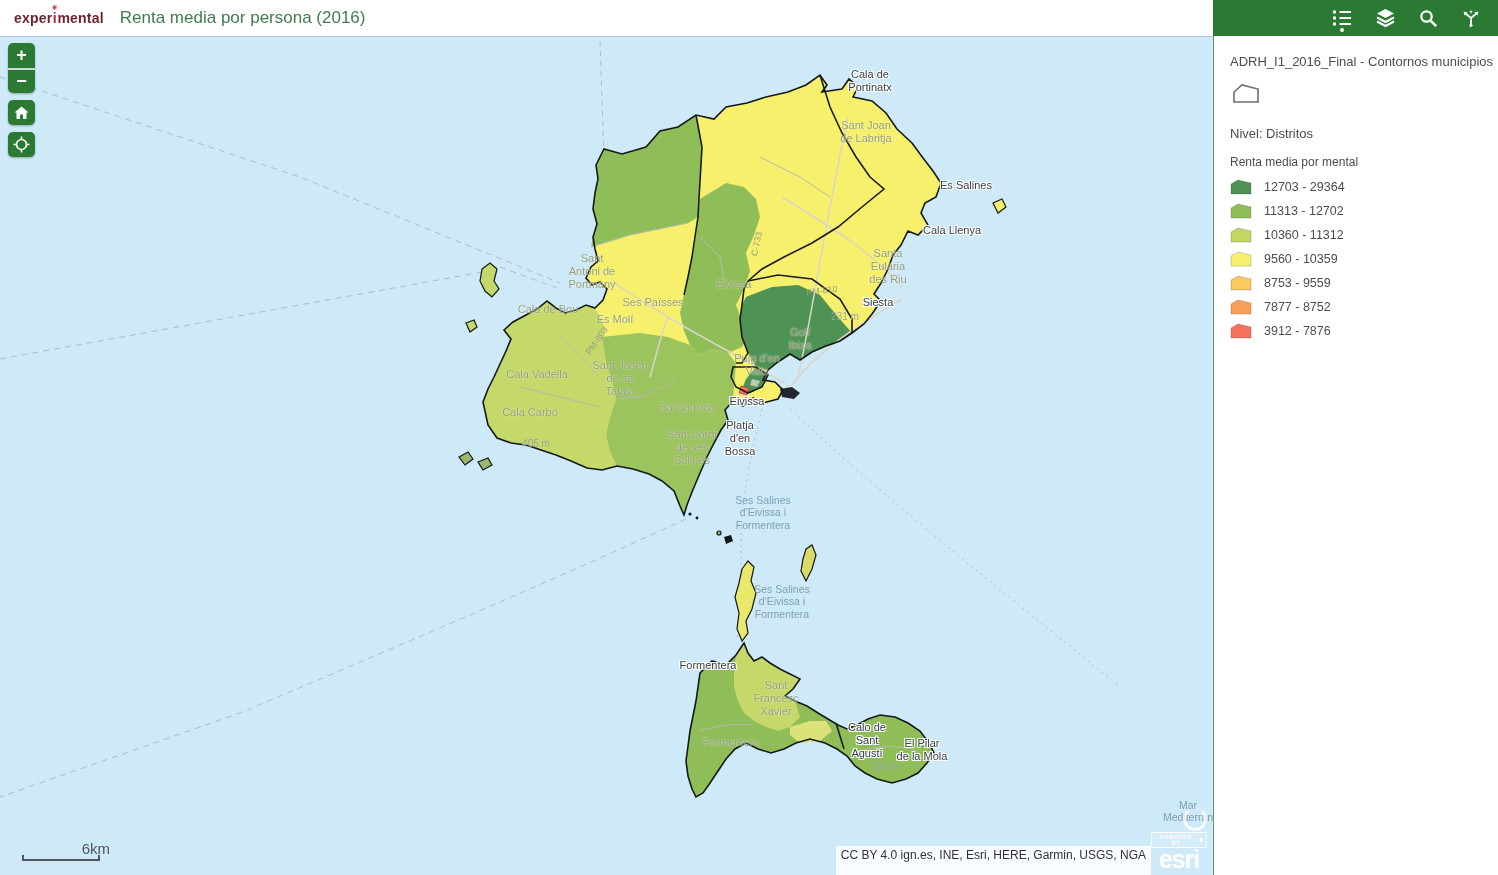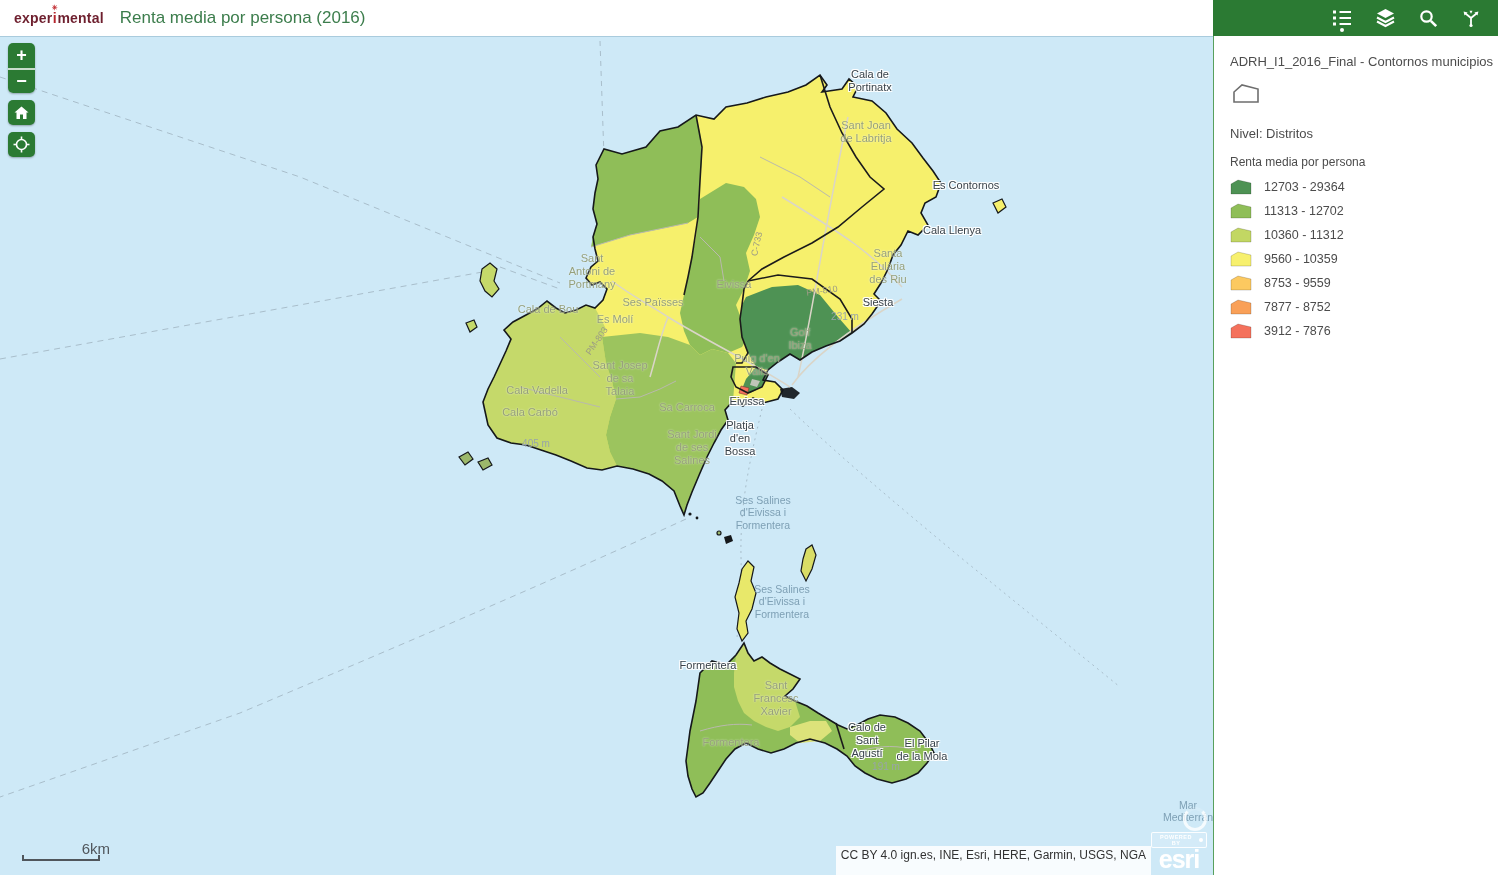"Renta media por persona" div.field-label { text: persona -> mental }
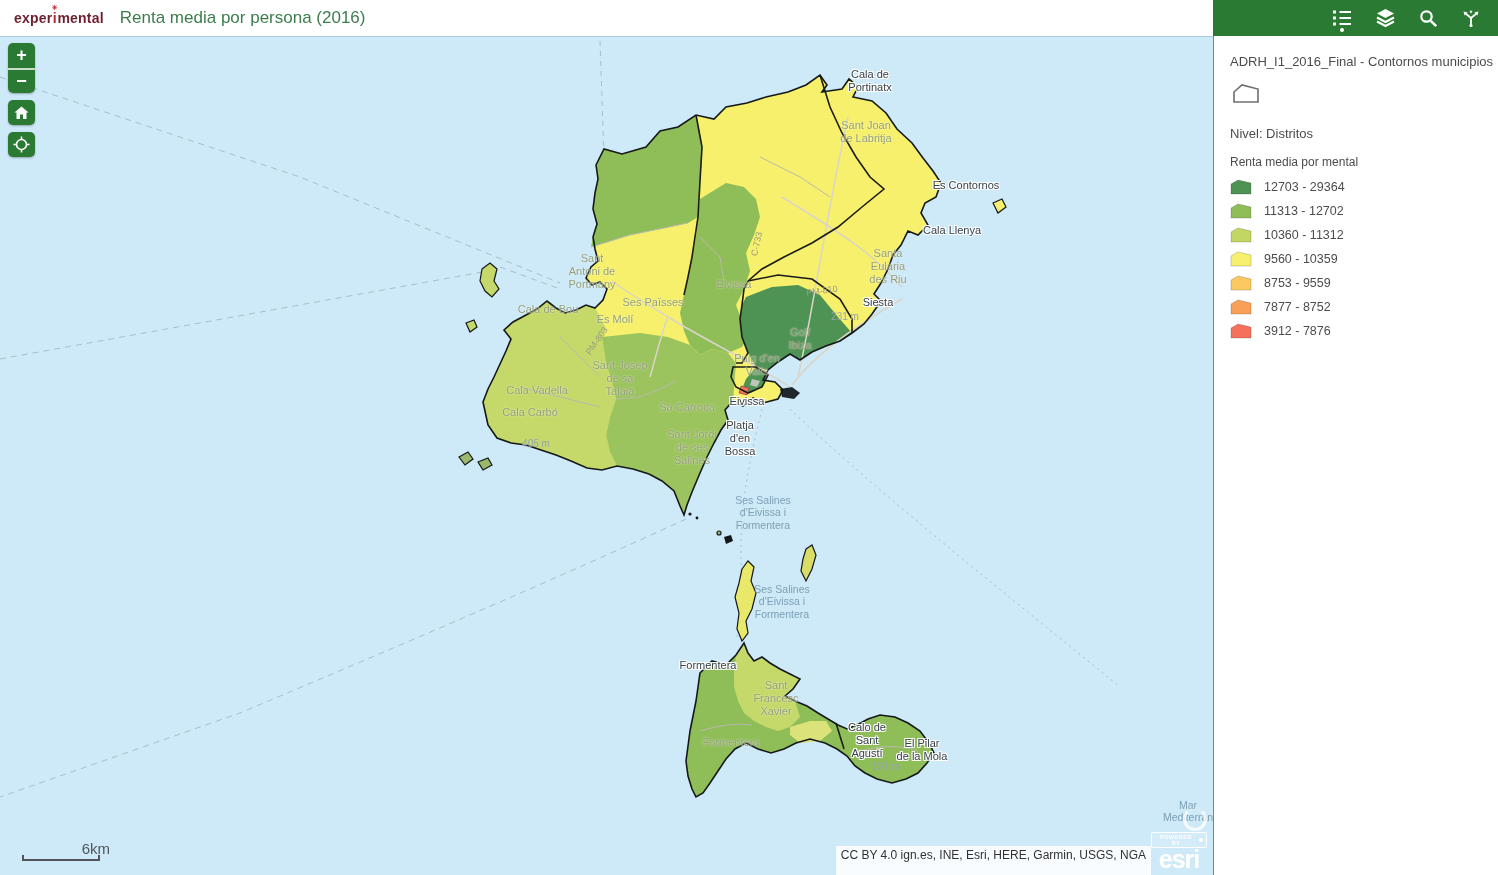"Es Contornos" div.map-label { text: Contornos -> Salines }
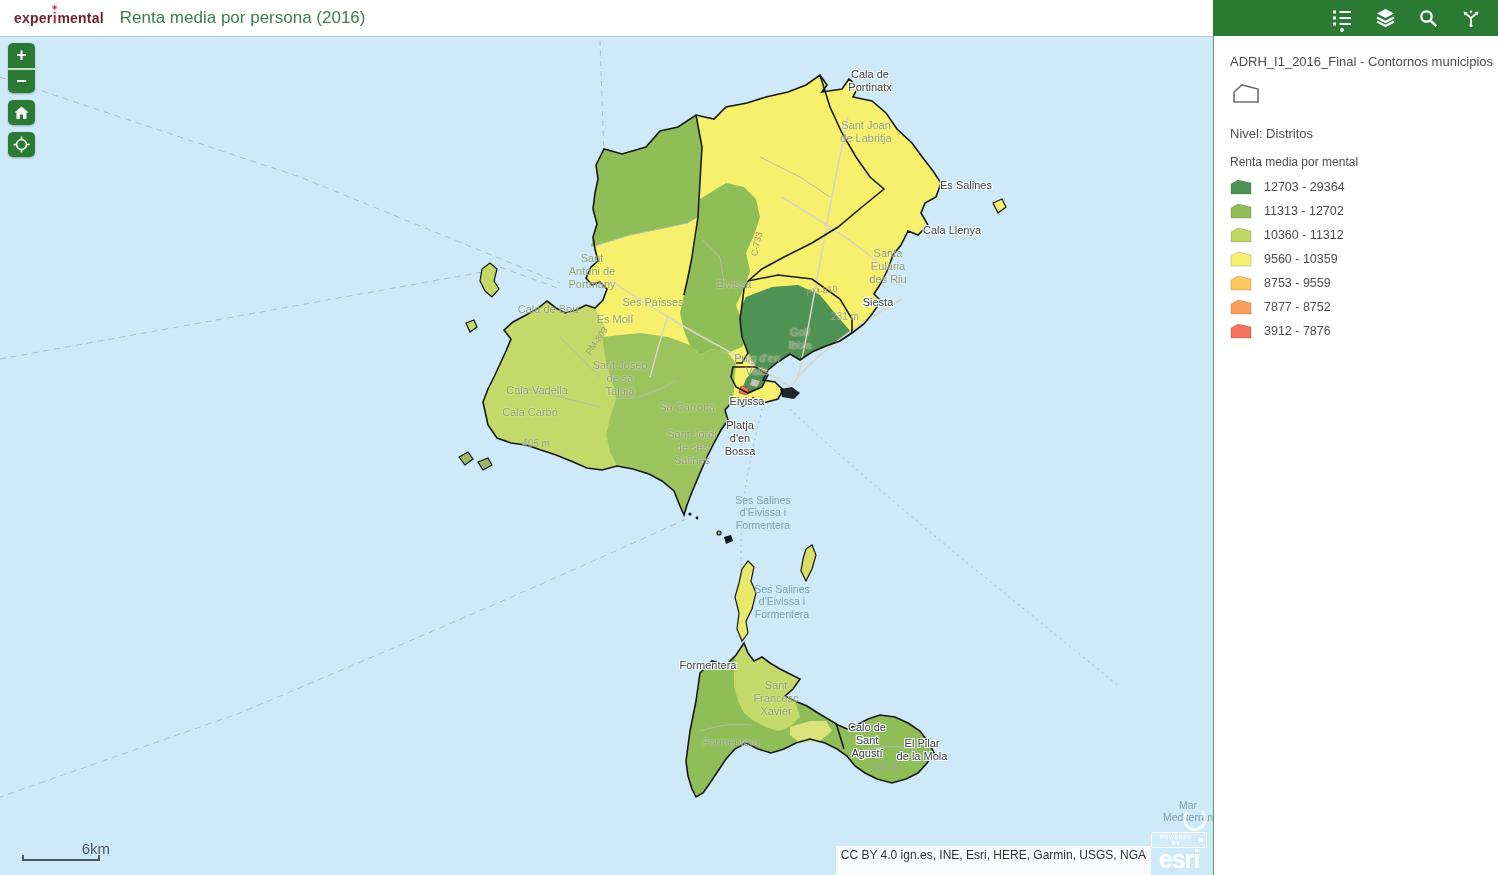"Cala Vadella" div.map-label { top: 353px -> 337px }
